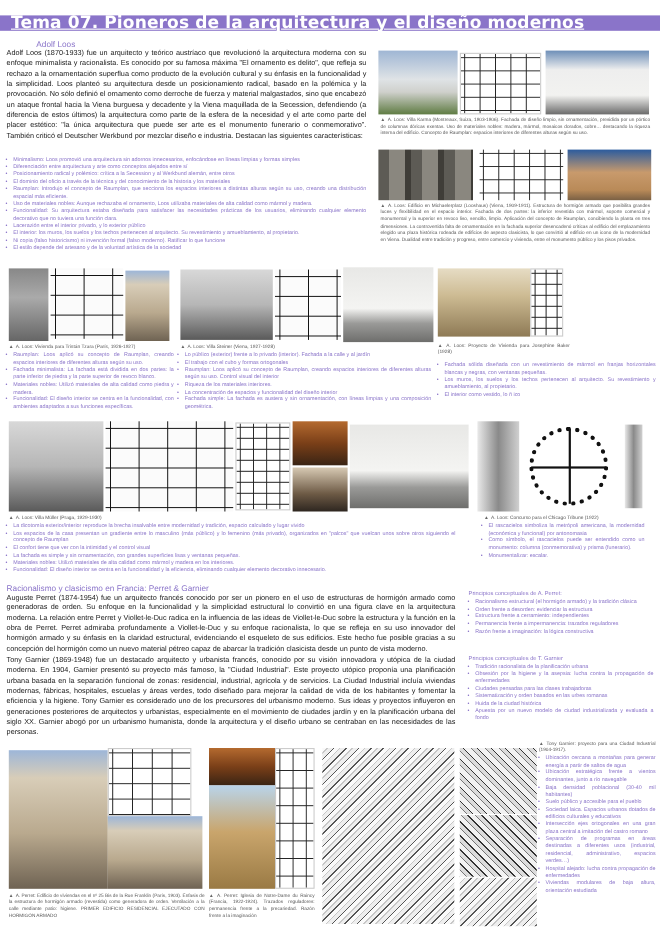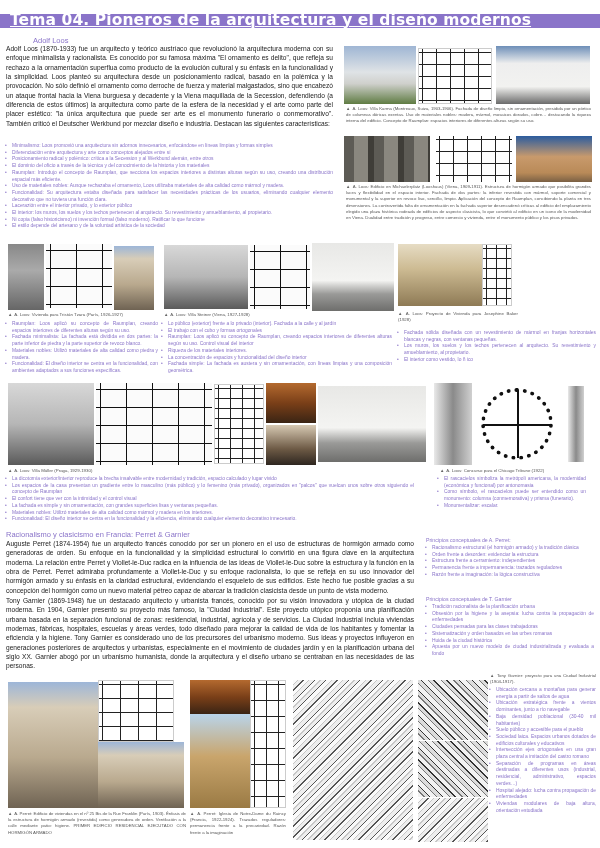"Tema 04. Pioneros de la" div.title-text { text: 04 -> 07 }
